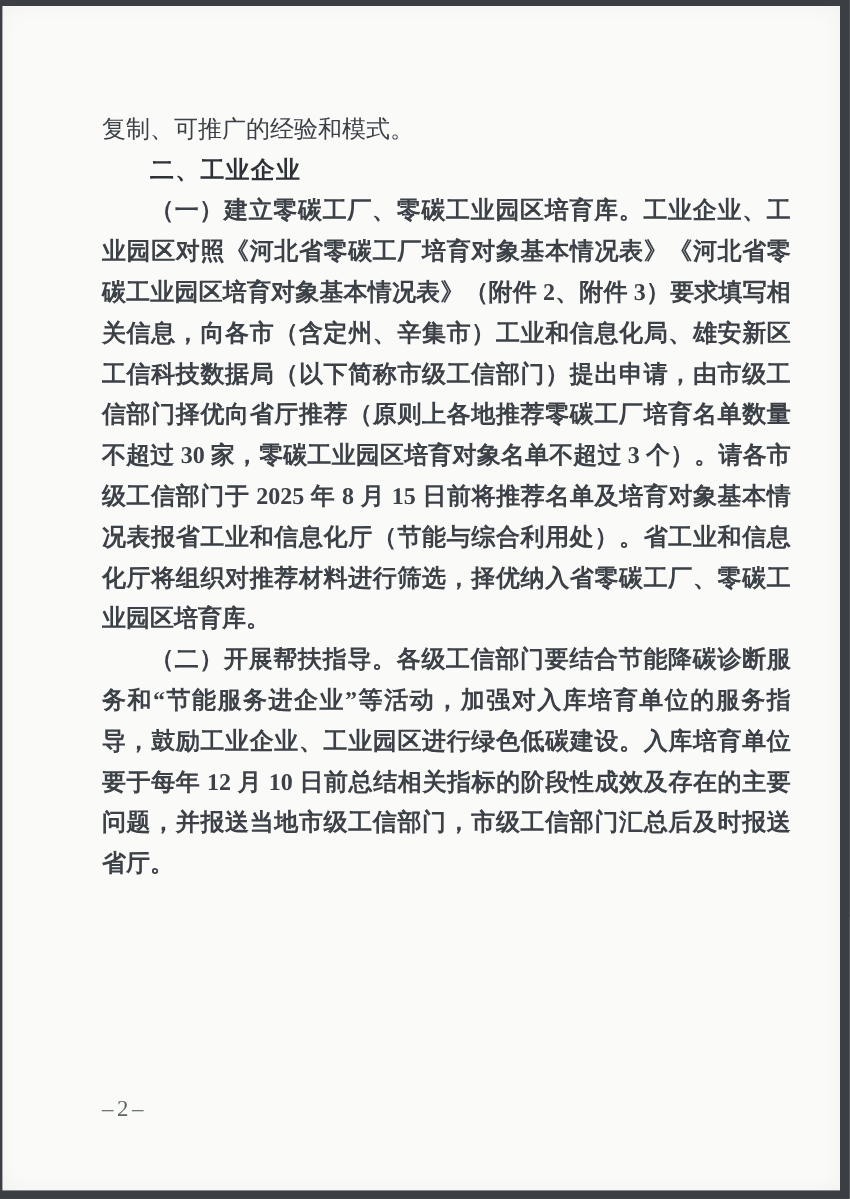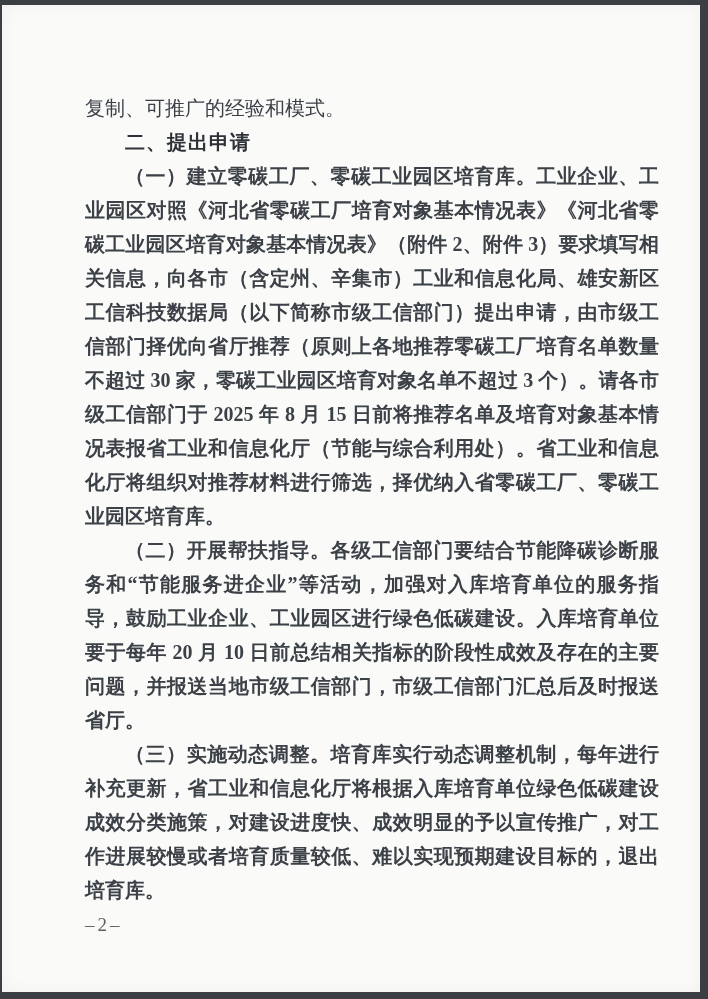"二、提出申请" p.heading { text: 提出申请 -> 工业企业 }
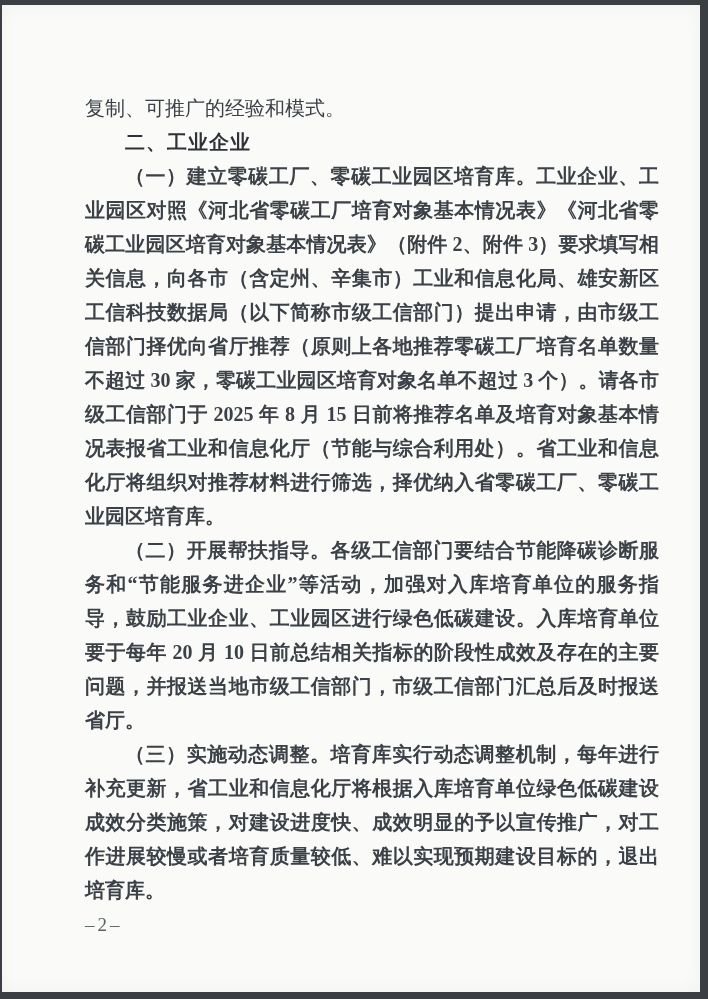"（二）开展帮扶指导。各级工信部门要结合节能降碳诊断服务和“节能服务进企业”等活动" p.para { text: 20 -> 12 }
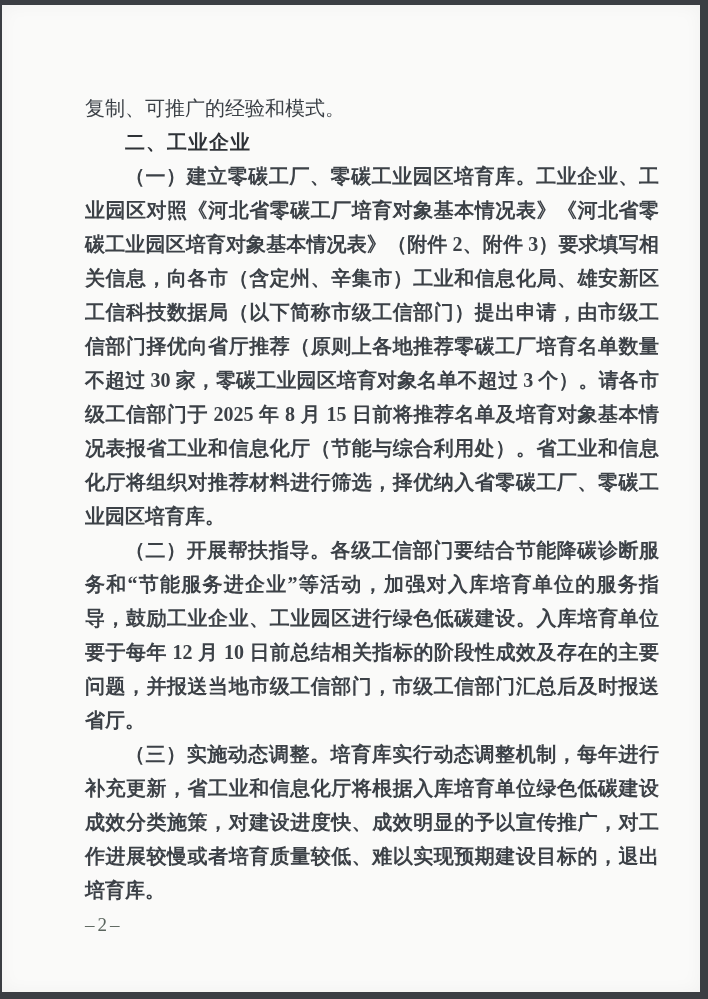"（三）实施动态调整。培育库实行动态调整机制，每年进行补充更新，省工业和信息化厅将" p.para { html: <p>（三）实施动态调整。培育库实行动态调整机制，每年进行补充更新，省工业和信息化厅将根据入库培育单位绿色低碳建设成效分类施策，对建设进度快、成效明显的予以宣传推广，对工作进展较慢或者培育质量较低、难以实现预期建设目标的，退出培育库。</p> -> none }
